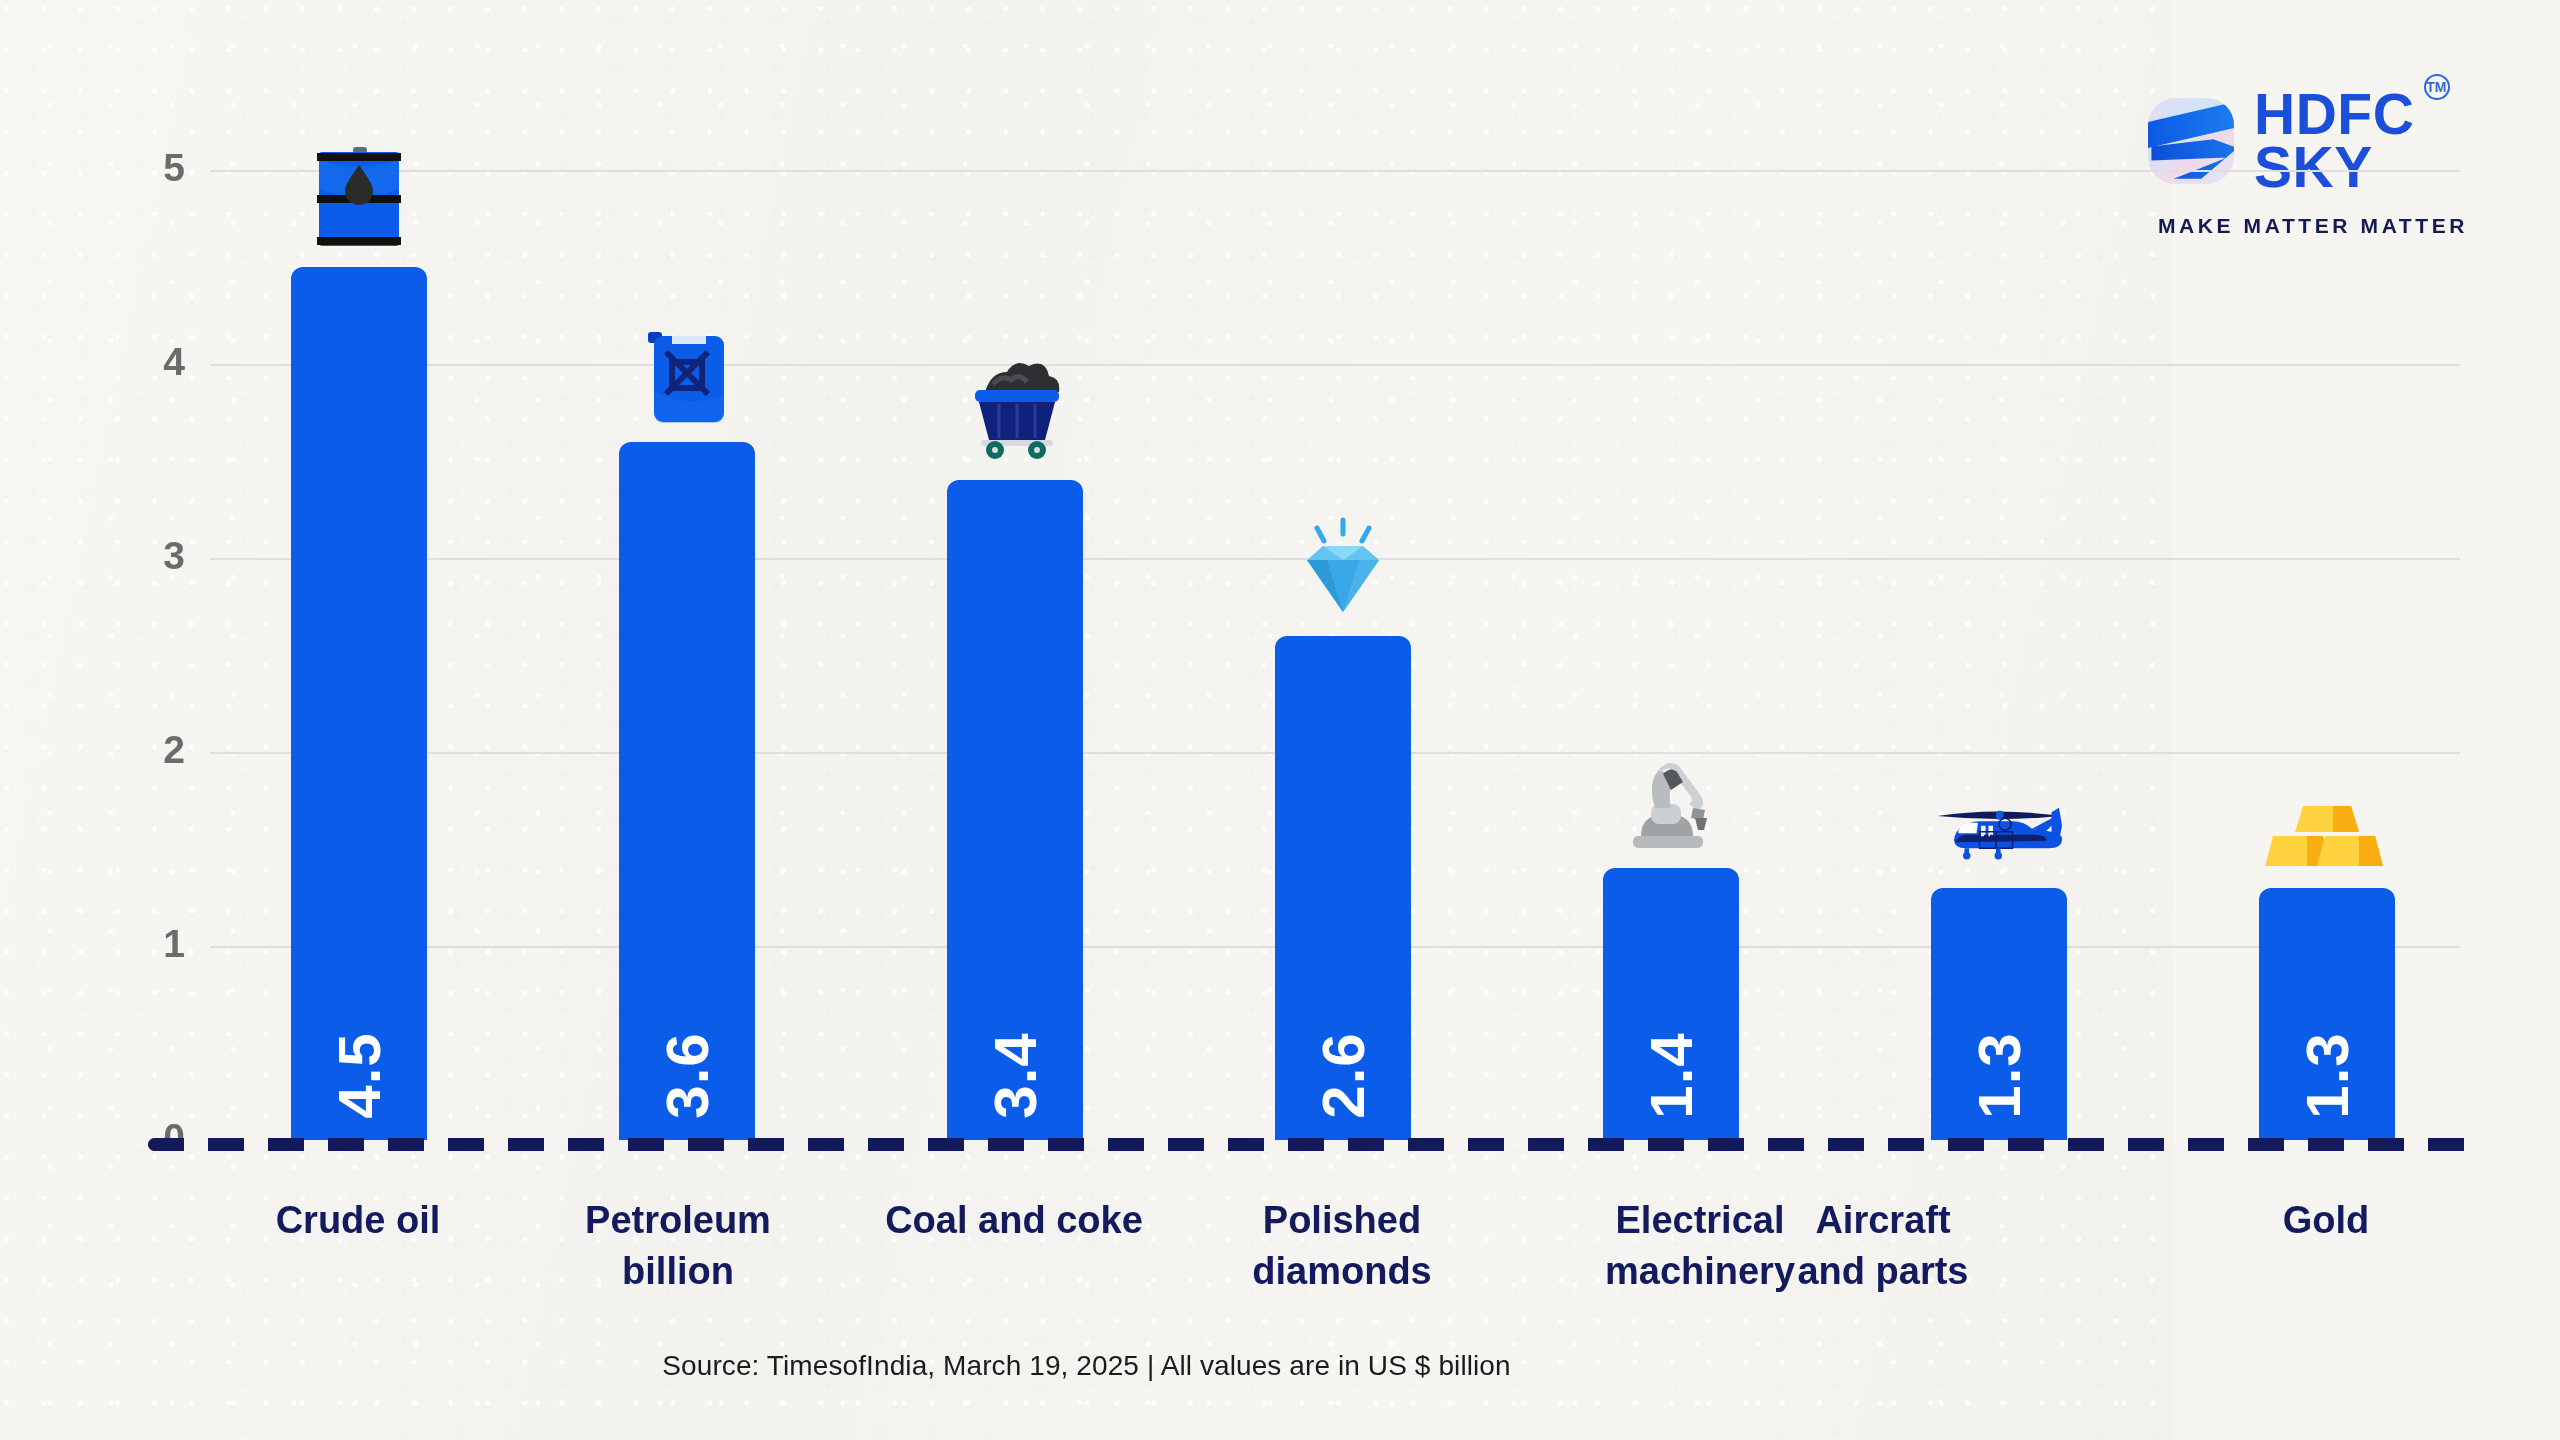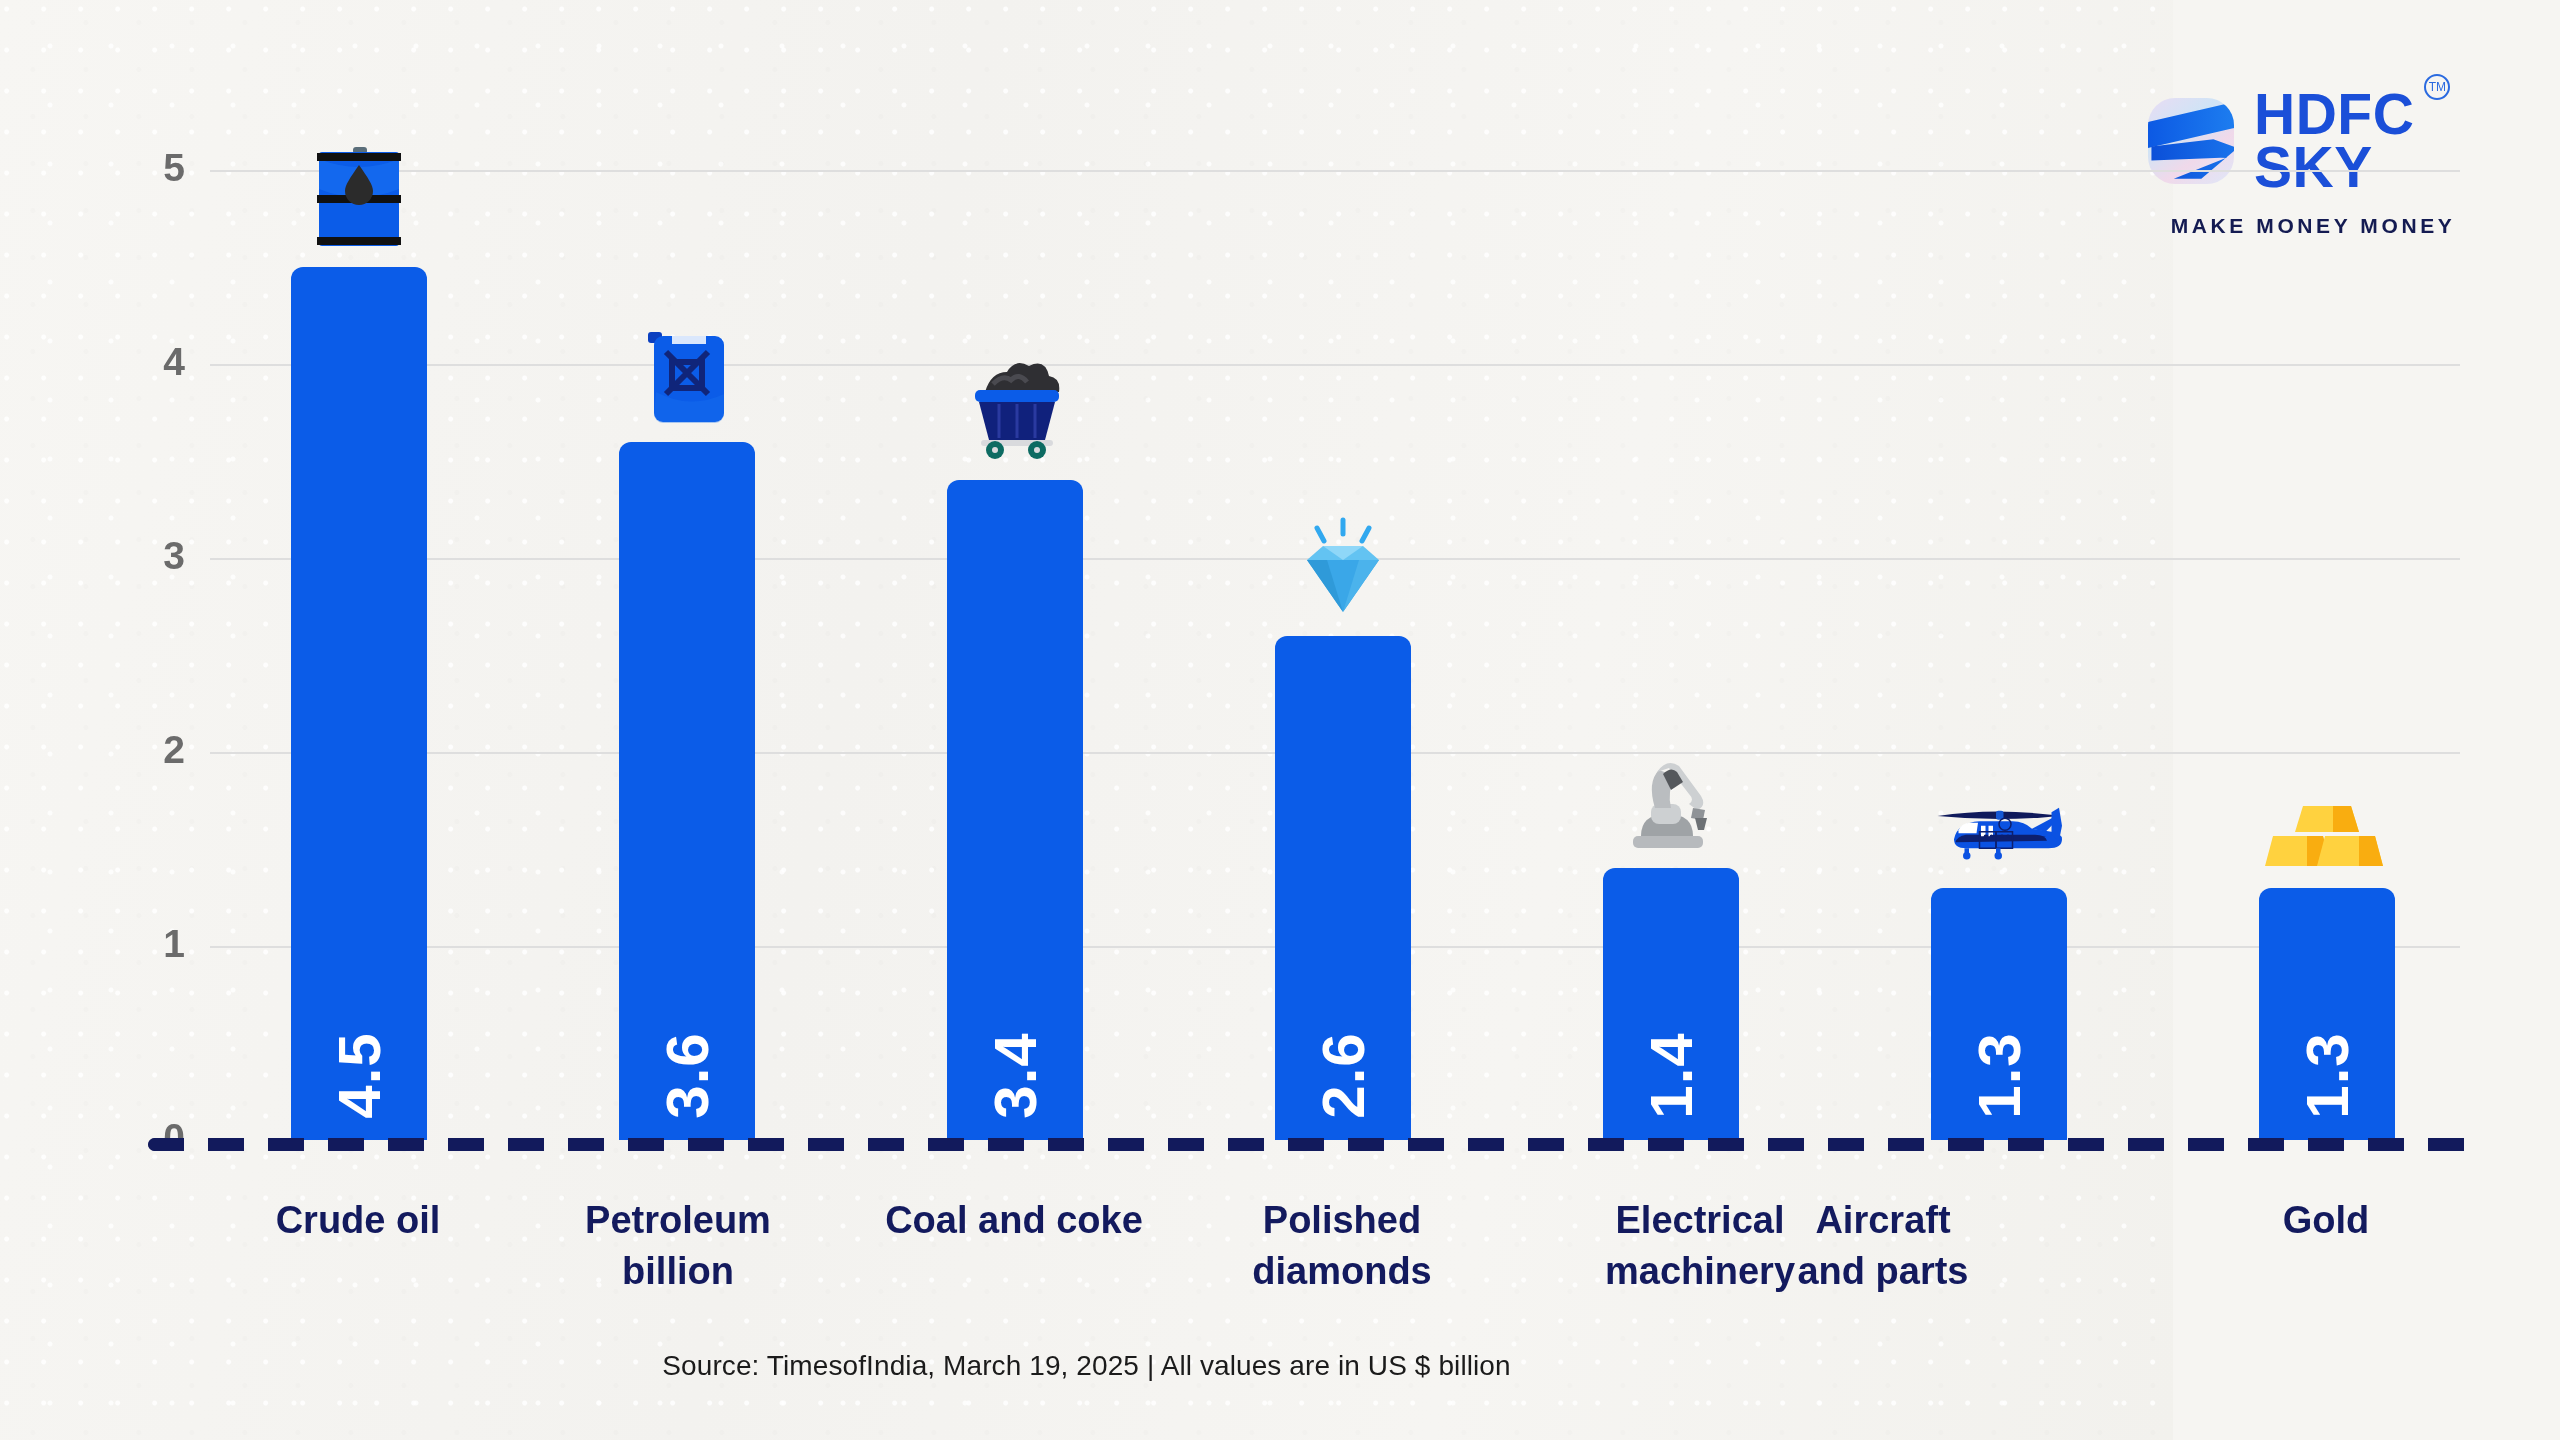"TM" .logo-tm { font-size: 12px -> 14px; font-weight: 400 -> 700; text-align: center -> left }
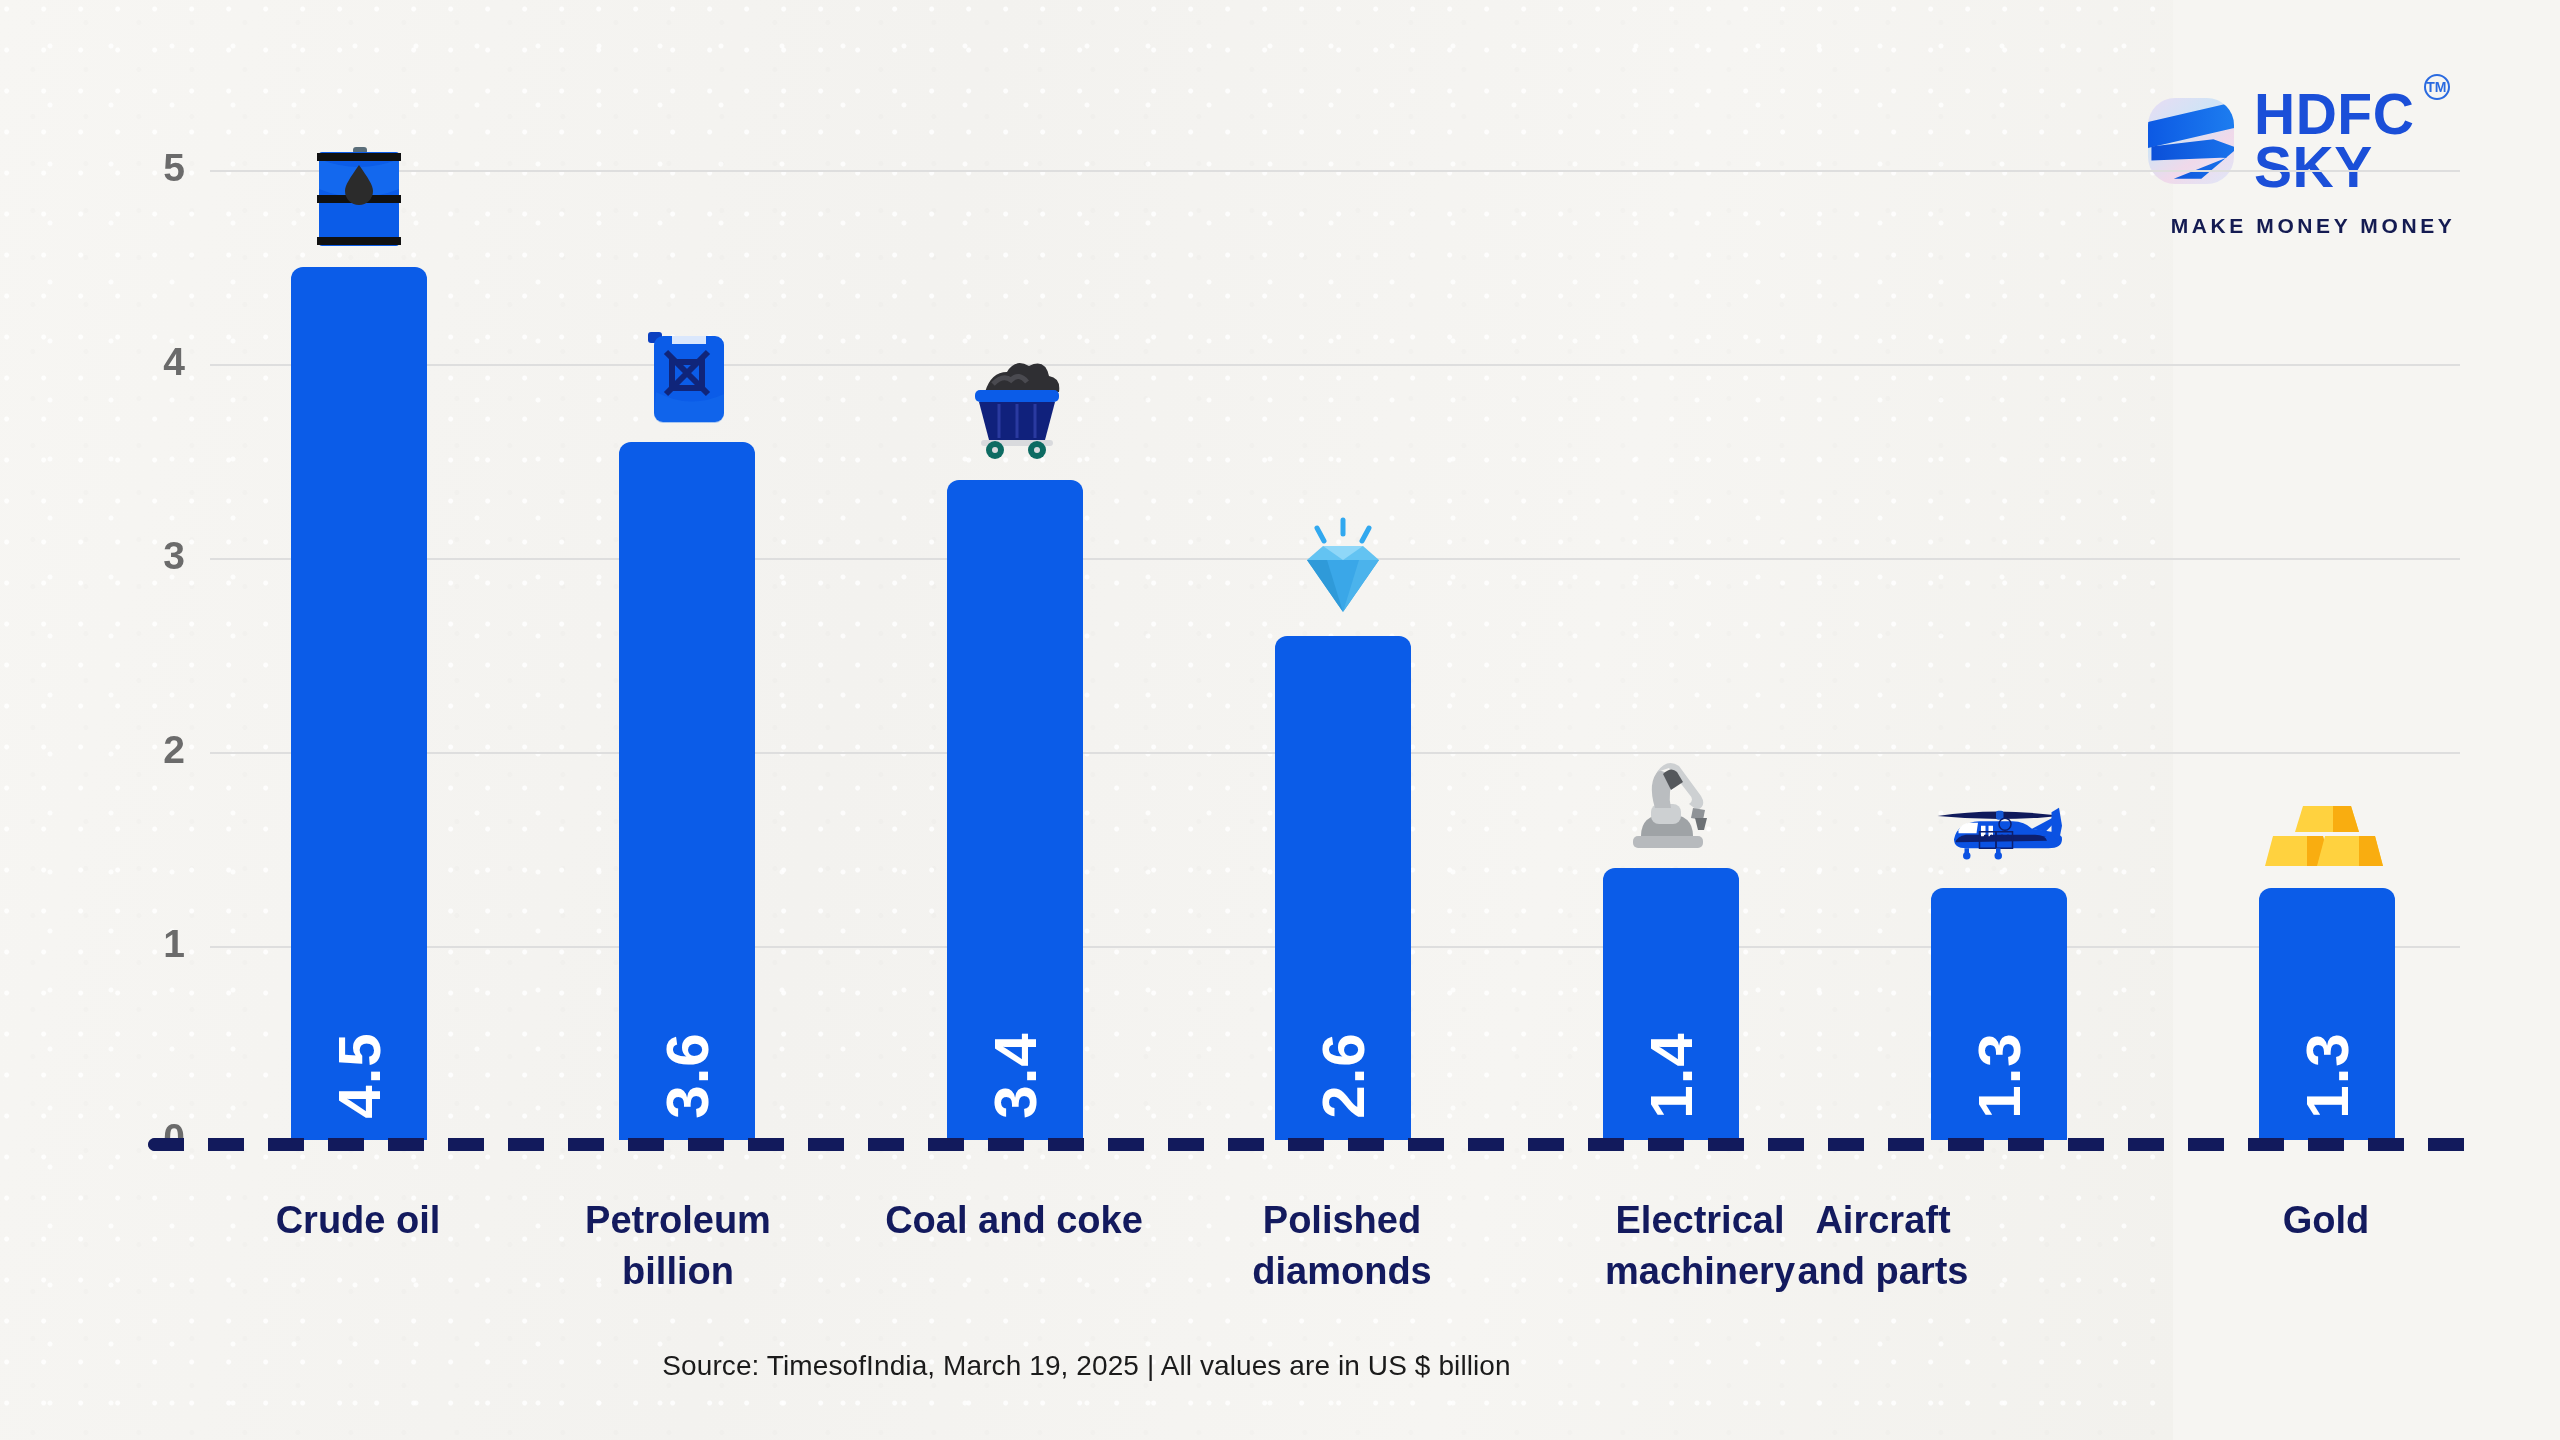"MAKE MONEY MONEY" div.logo-tag { text: MONEY MONEY -> MATTER MATTER }
